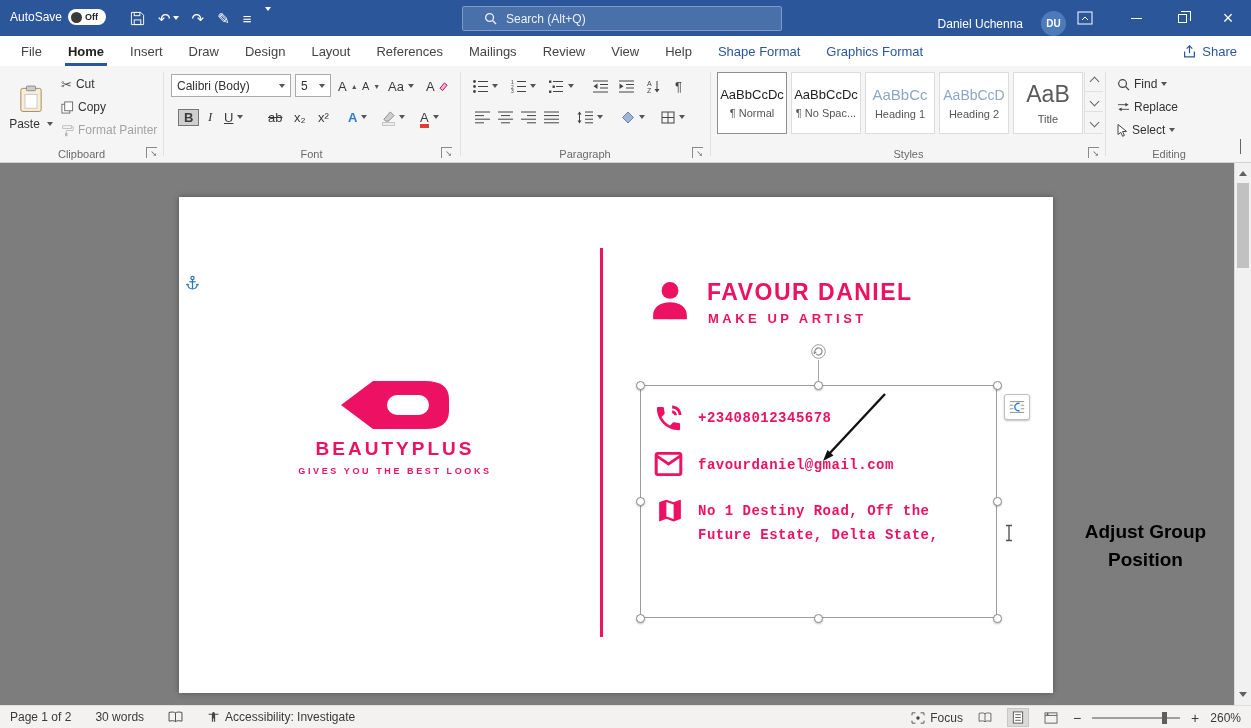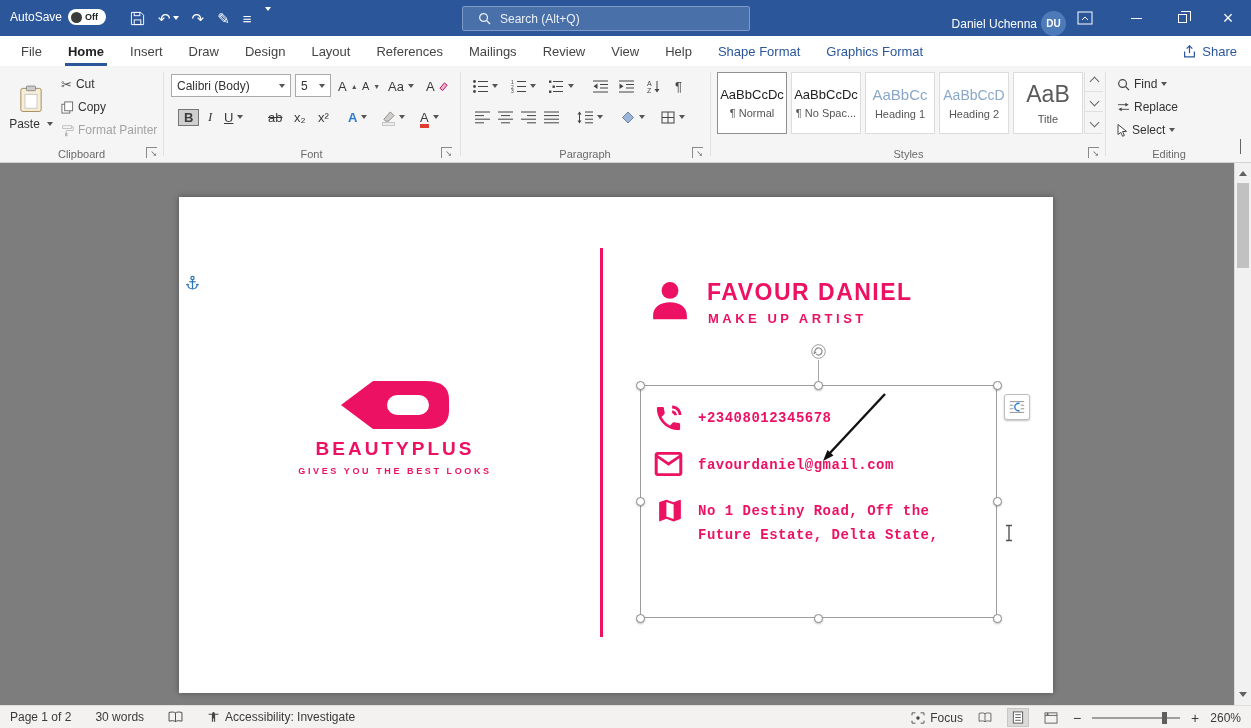"Search (Alt+Q)" .t-search { padding: 0 15px -> 0 21px; width: 288px -> 320px }
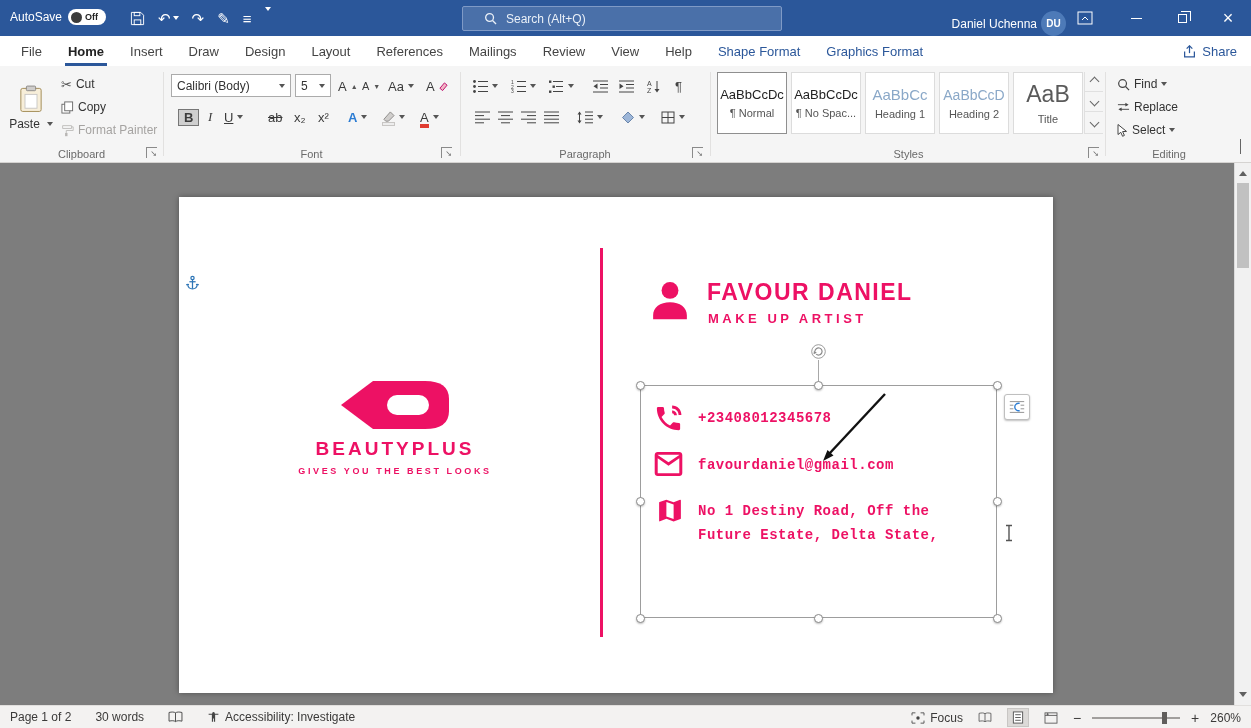"Daniel Uchenna" .t-user { gap: 4px -> 18px }
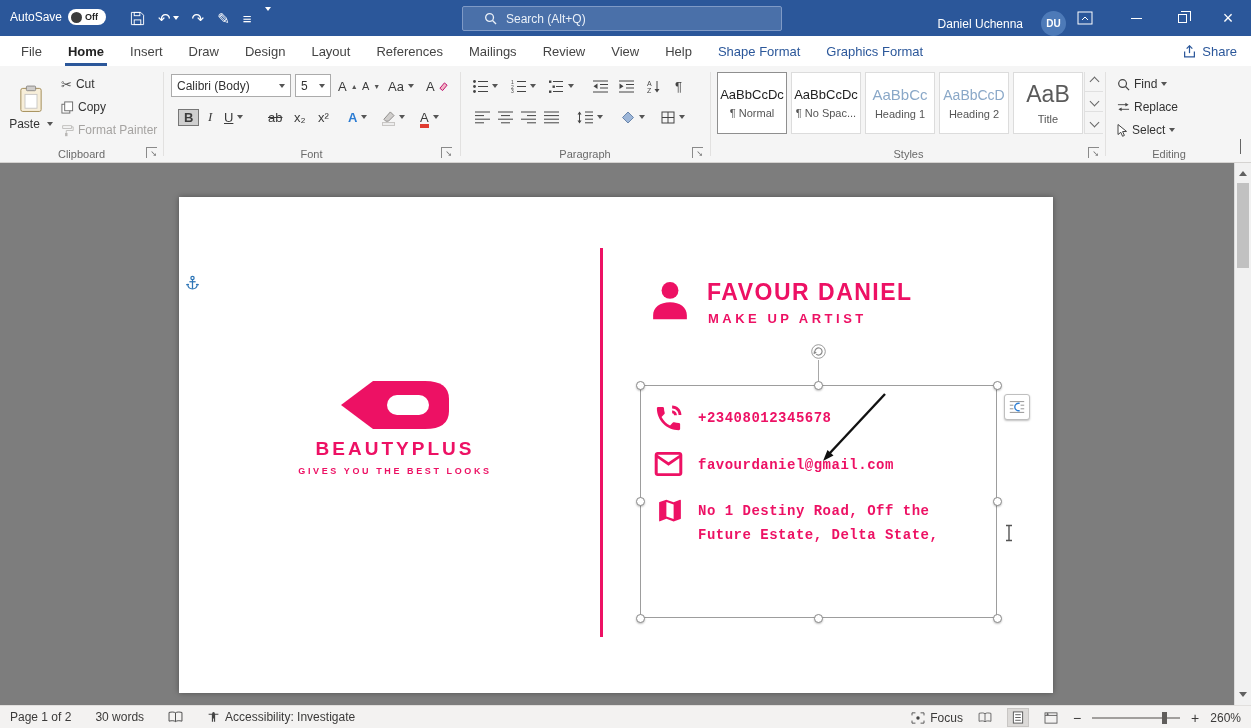"Adjust Group" div.annot { html: none -> <div> <div>Adjust Group</div> <div>Position</div> </div> }
